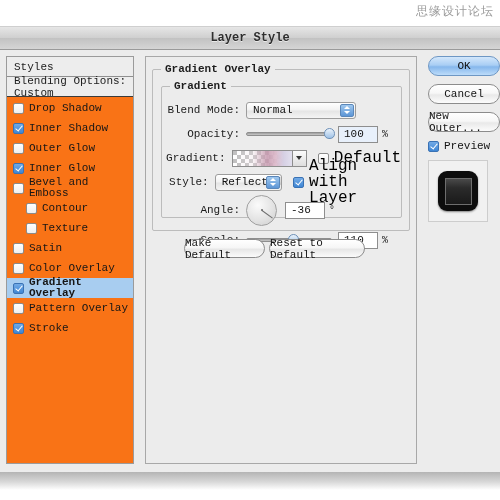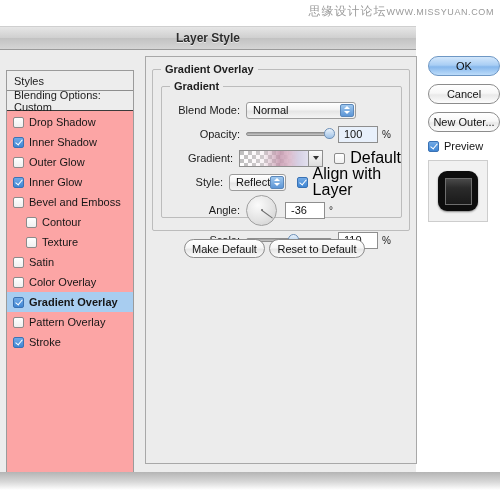"WWW.MISSYUAN.COM" span.wm-url { html: <span>WWW.MISSYUAN.COM</span> -> none }
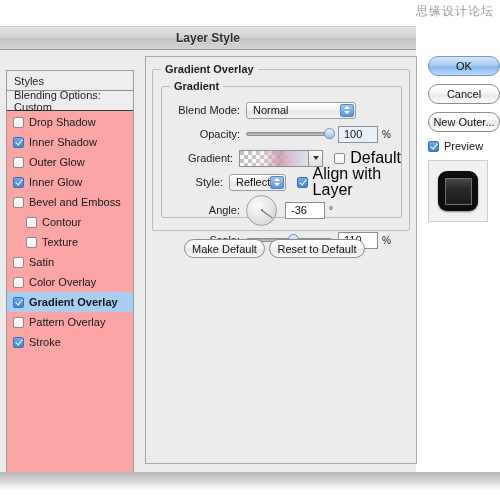"Layer Style" .window { font-family: none -> Liberation Mono, monospace; width: 416px -> 500px }
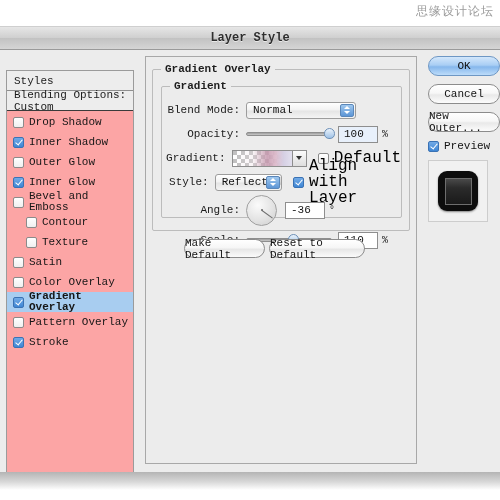"Styles" .styles-panel { background: #fca5a5 -> #f97316; top: 20px -> 6px }
